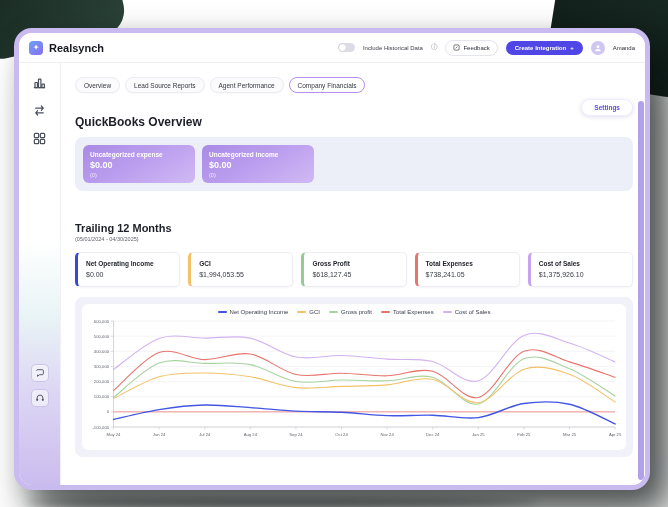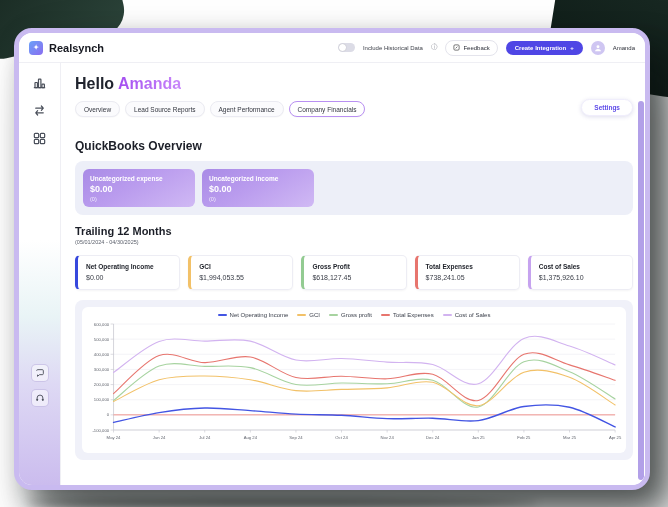"Hello Amanda" div.greeting { html: <div> <span>Hello</span> <span>Amanda</span> </div> -> none }
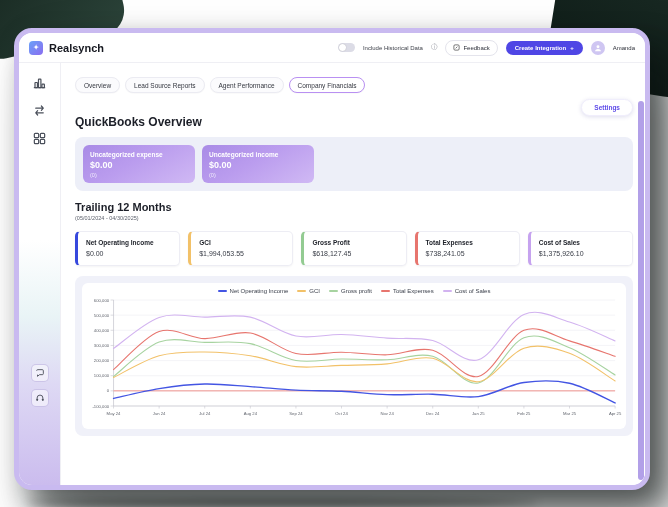"Trailing 12 Months" .trail-title { margin-top: 10px -> 31px }
